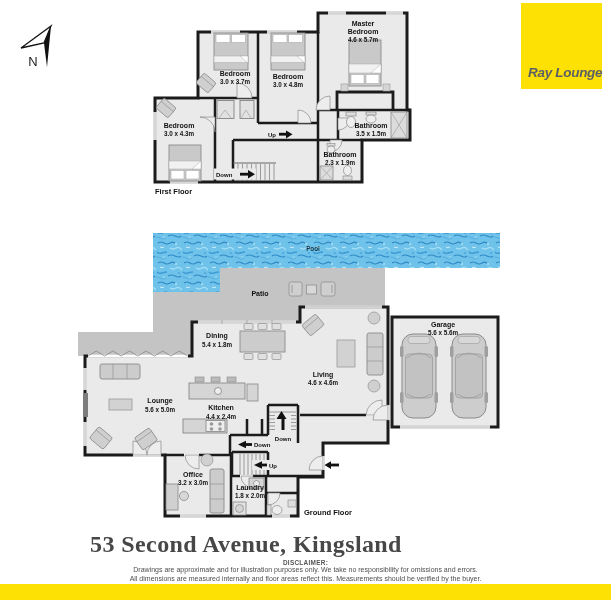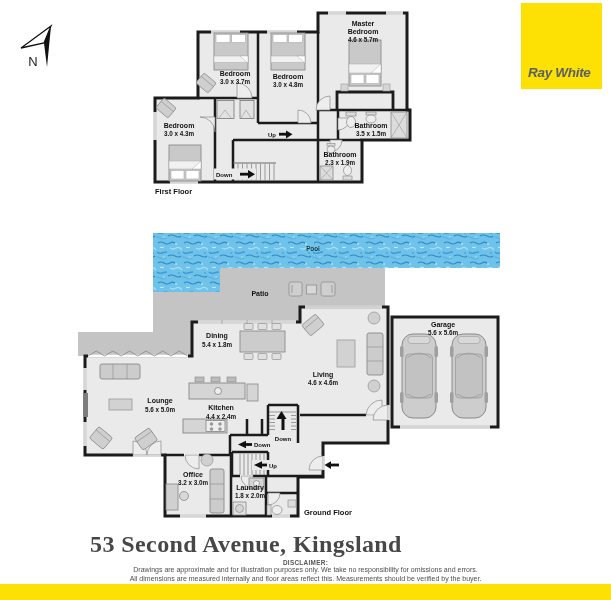"Ray White" span { text: White -> Lounge }
